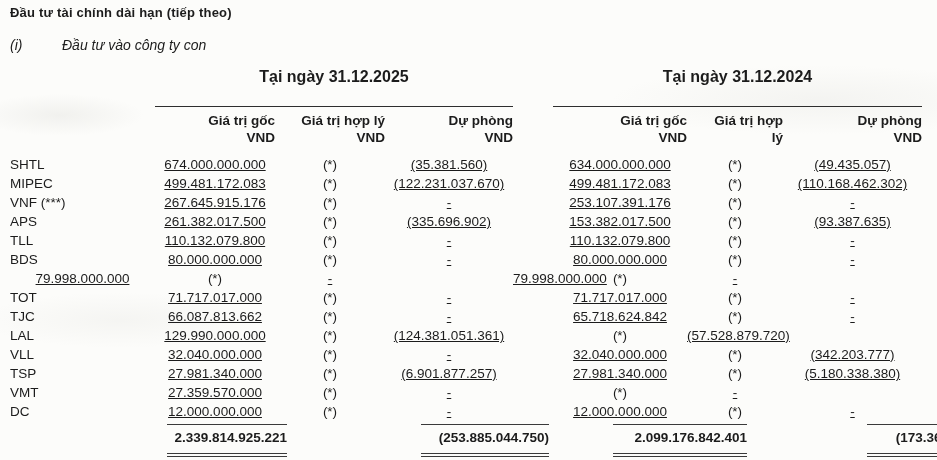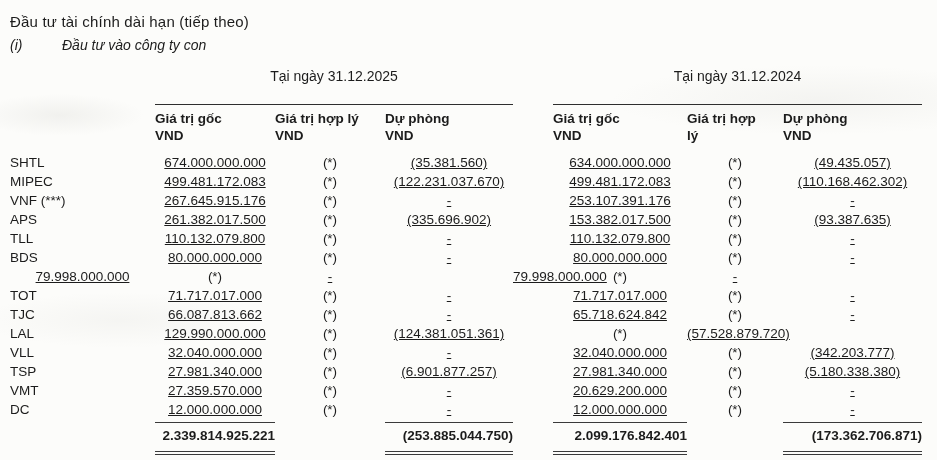"Đầu tư tài chính dài" .title { font-size: 15px -> 13px; font-weight: normal -> bold; top: 13px -> 5px }
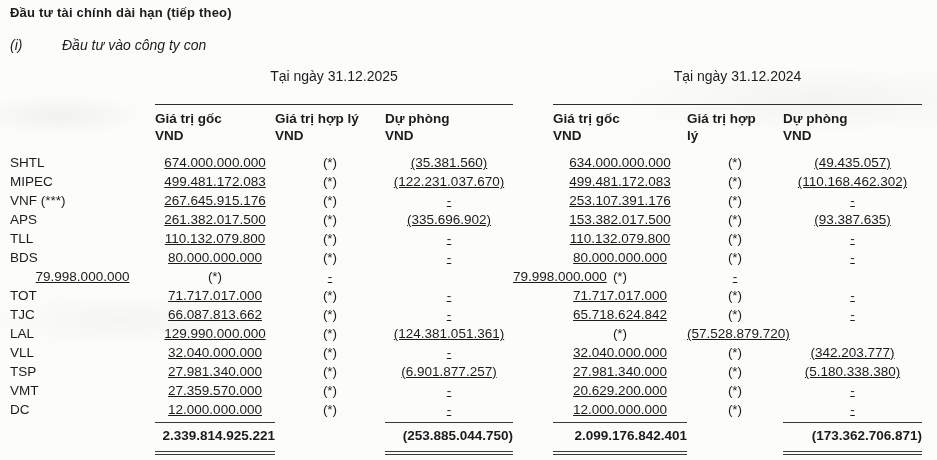"Tại ngày 31.12.2025" .ghead { font-size: 14px -> 16px; font-weight: normal -> bold }
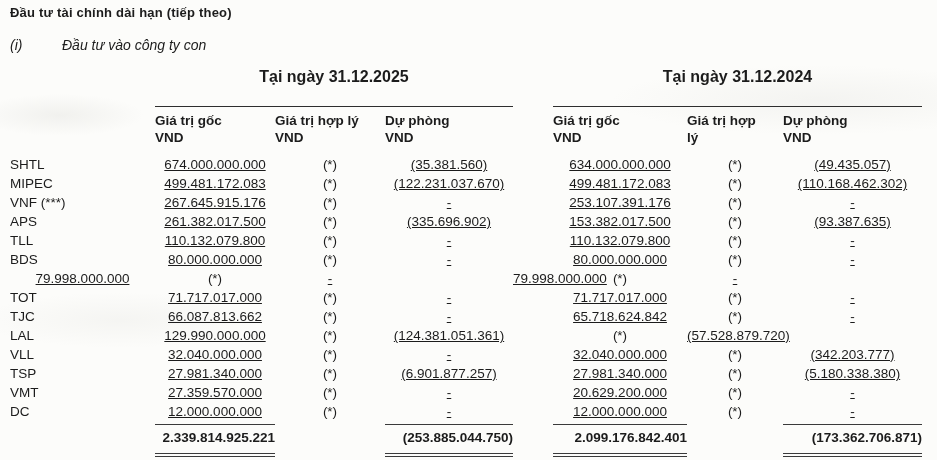"Giá trị gốc" .chead .cell { text-align: none -> right }
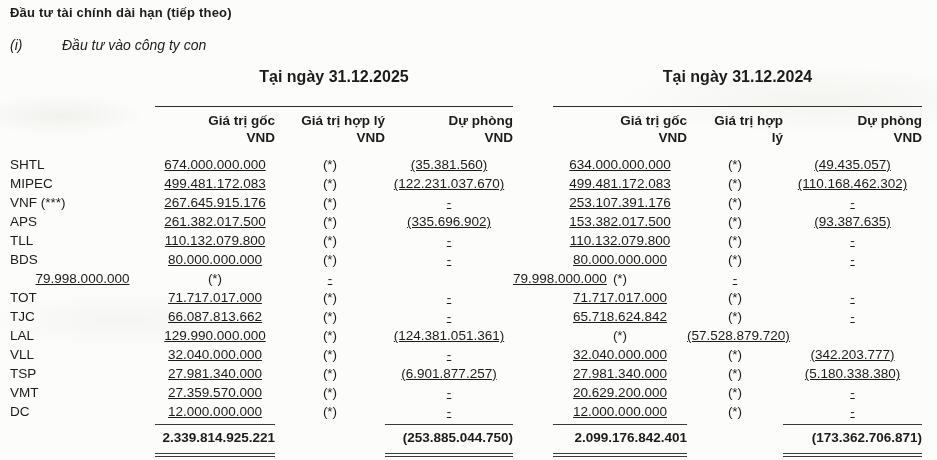"20.629.200.000" div.c-num { html: <div>20.629.200.000</div> -> none }
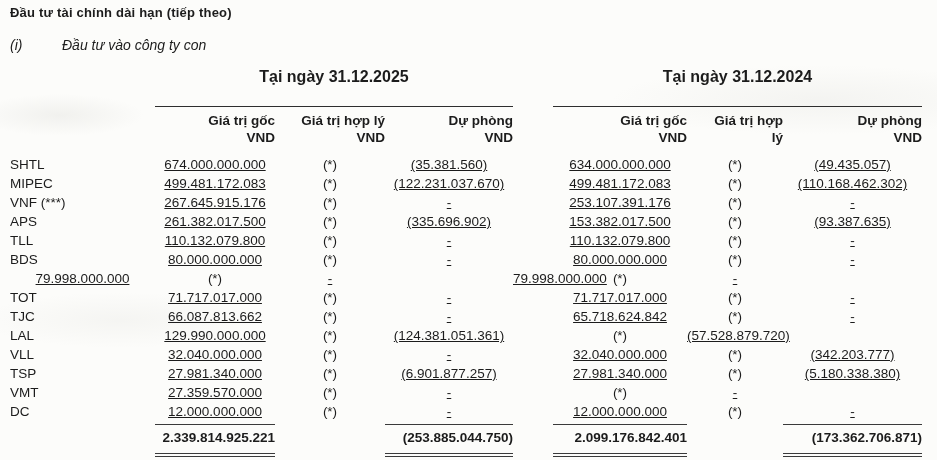"2.339.814.925.221" .totals { gap: none -> 12px }
